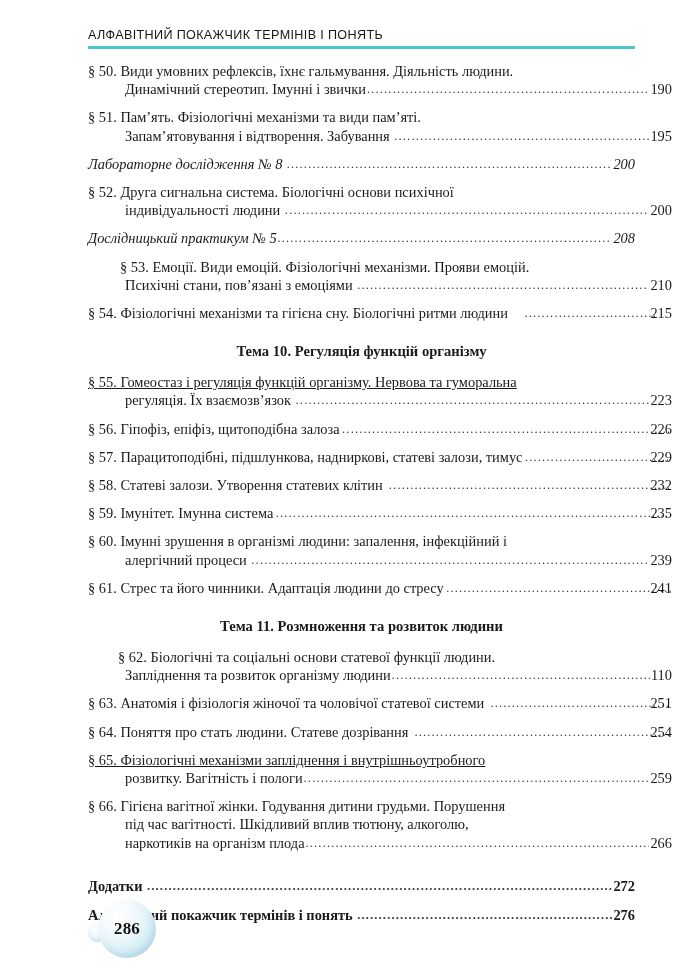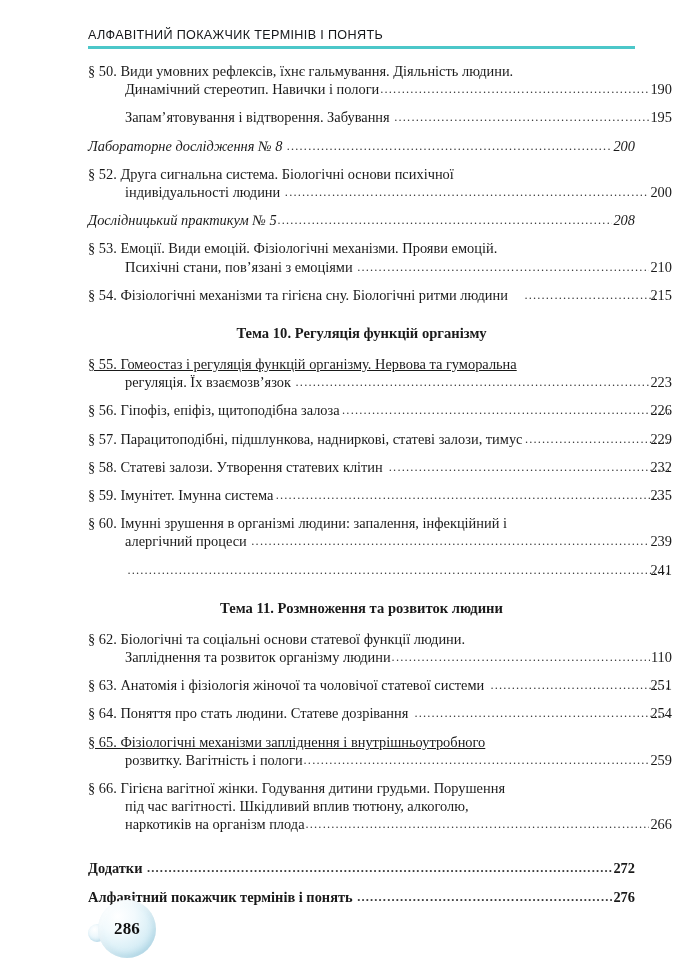"Динамічний стереотип. Навички і пологи" span.txt { text: Навички і пологи -> Імунні і звички }
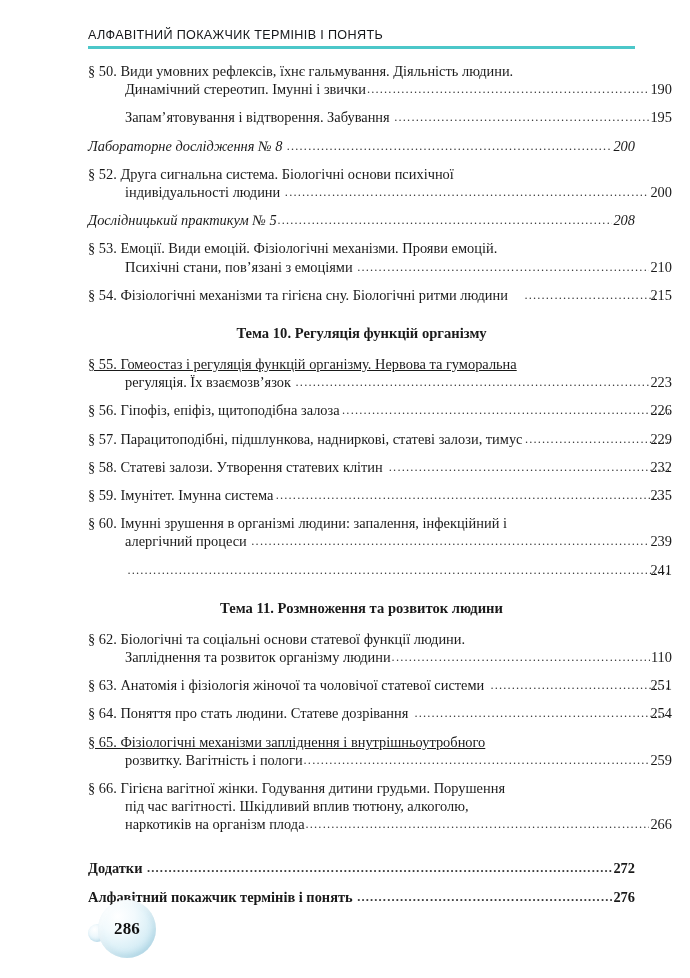"§ 51. Пам’ять. Фізіологічні механізми" div.first-lines { html: none -> <div><div>§ 51. Пам’ять. Фізіологічні механізми та види пам’яті.</div></div> }
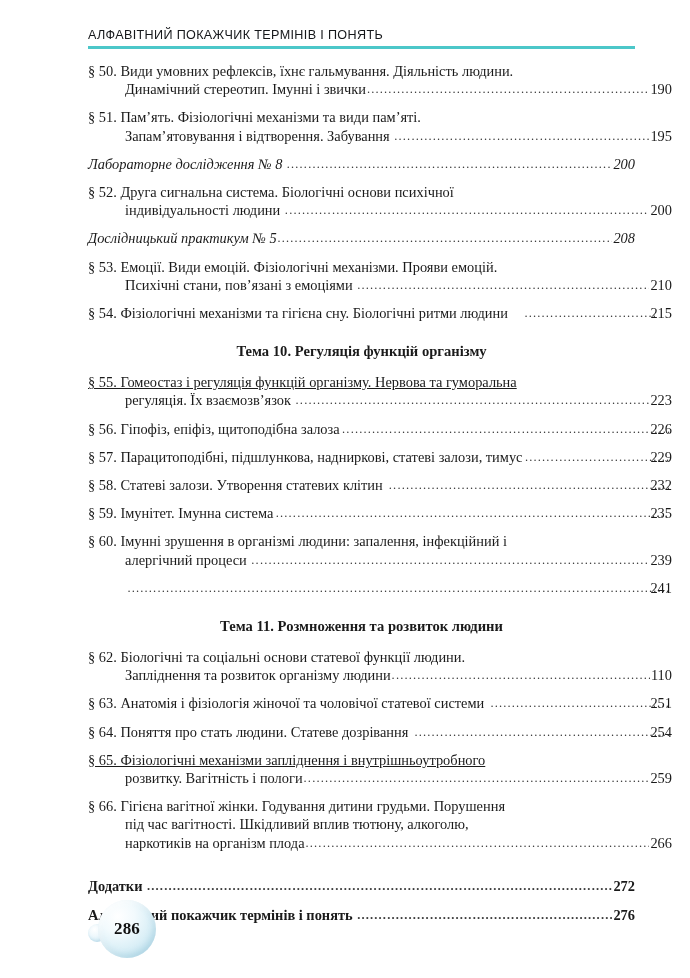"§ 53. Емоції. Види емоцій." div { padding-left: none -> 32px }
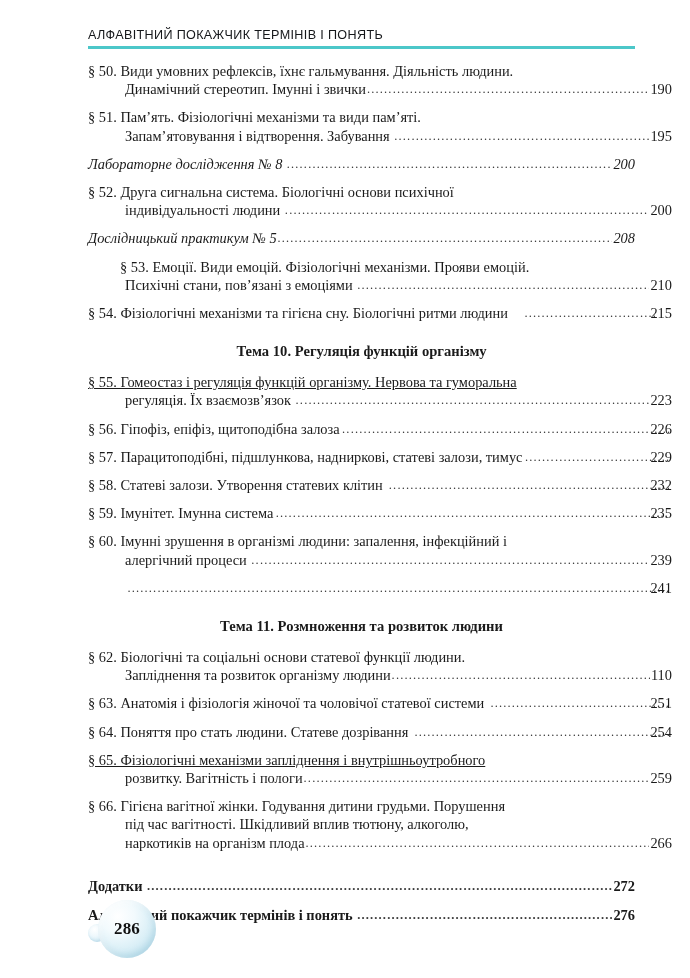"§ 61. Стрес та його" span.txt { html: none -> <span>§ 61. Стрес та його чинники. Адаптація людини до стресу</span> }
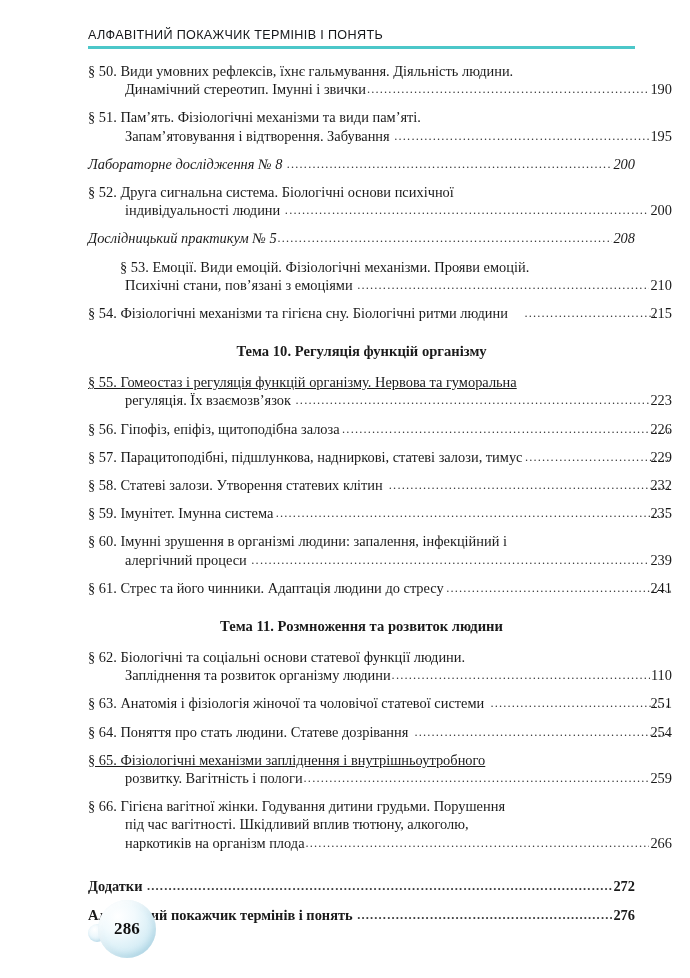"§ 62. Біологічні та соціальні" div { padding-left: none -> 30px }
